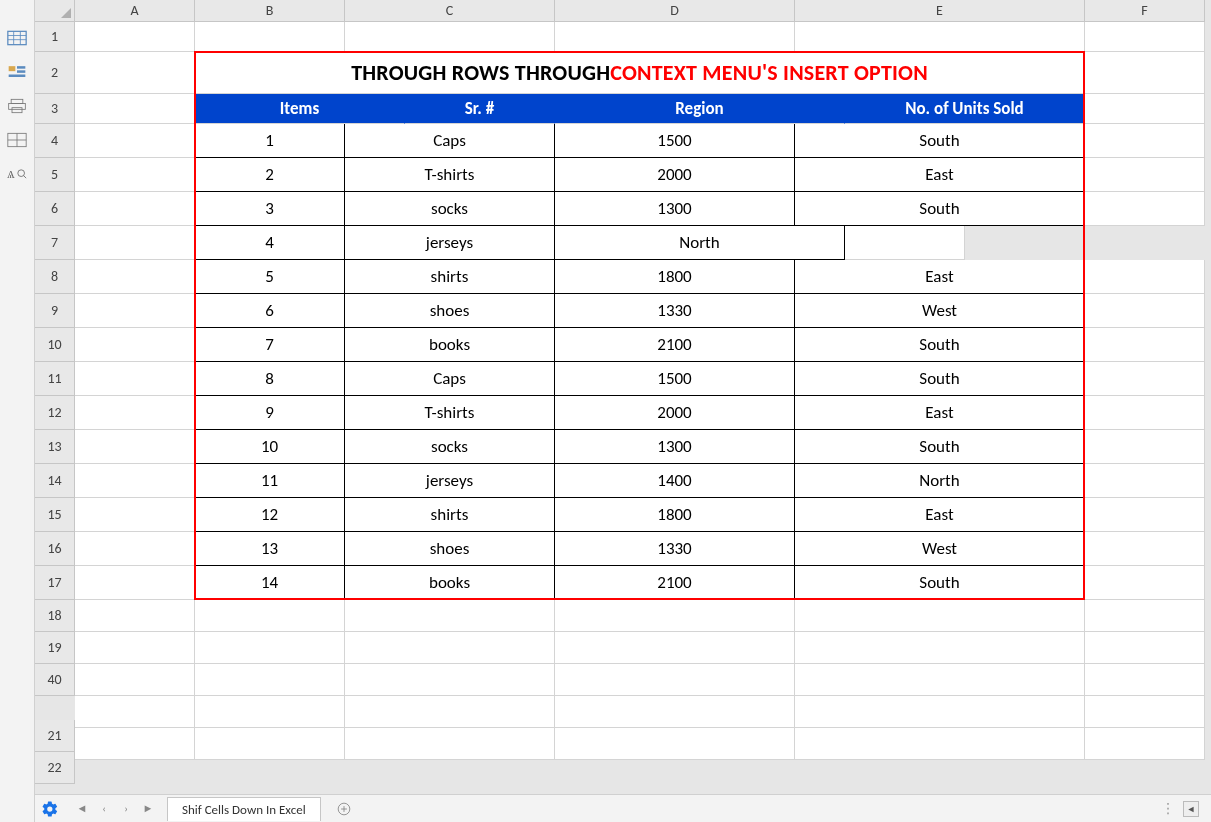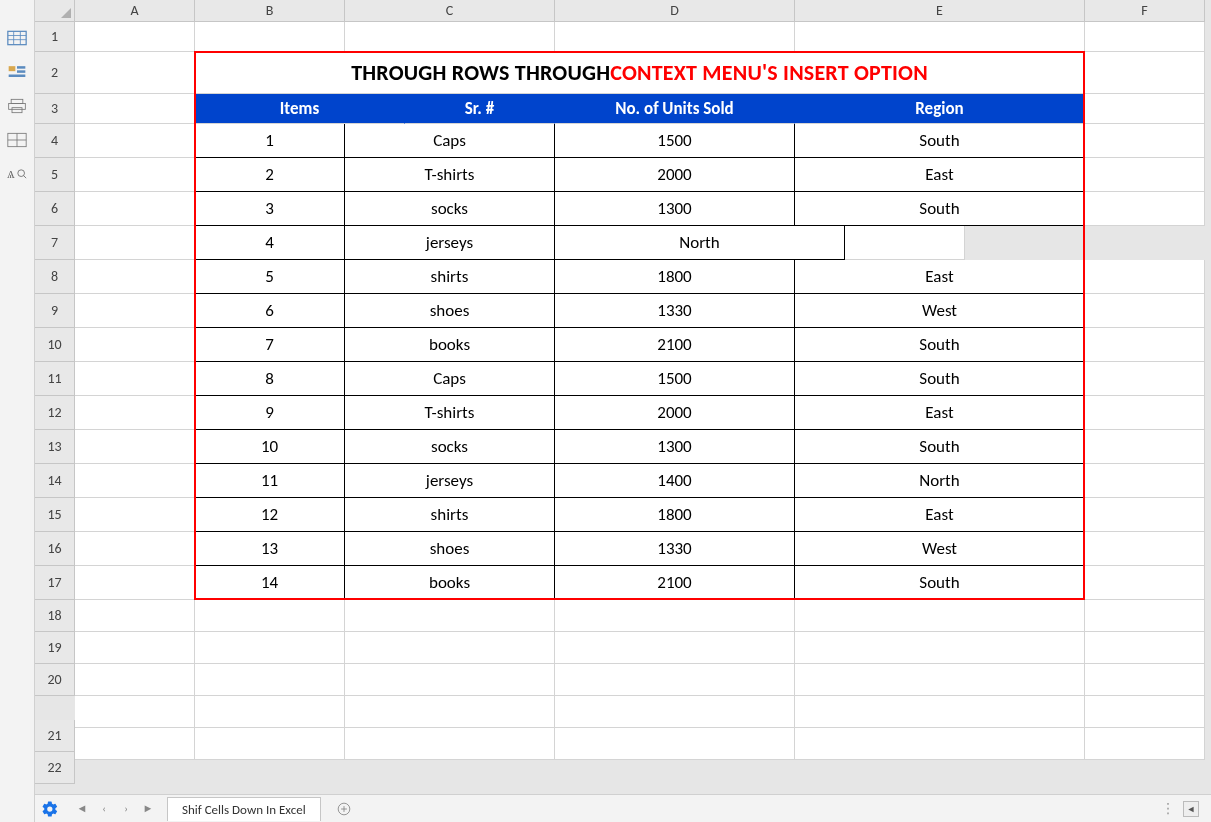"No. of Units Sold" div.cell { order: before "Region" -> after "Region" }
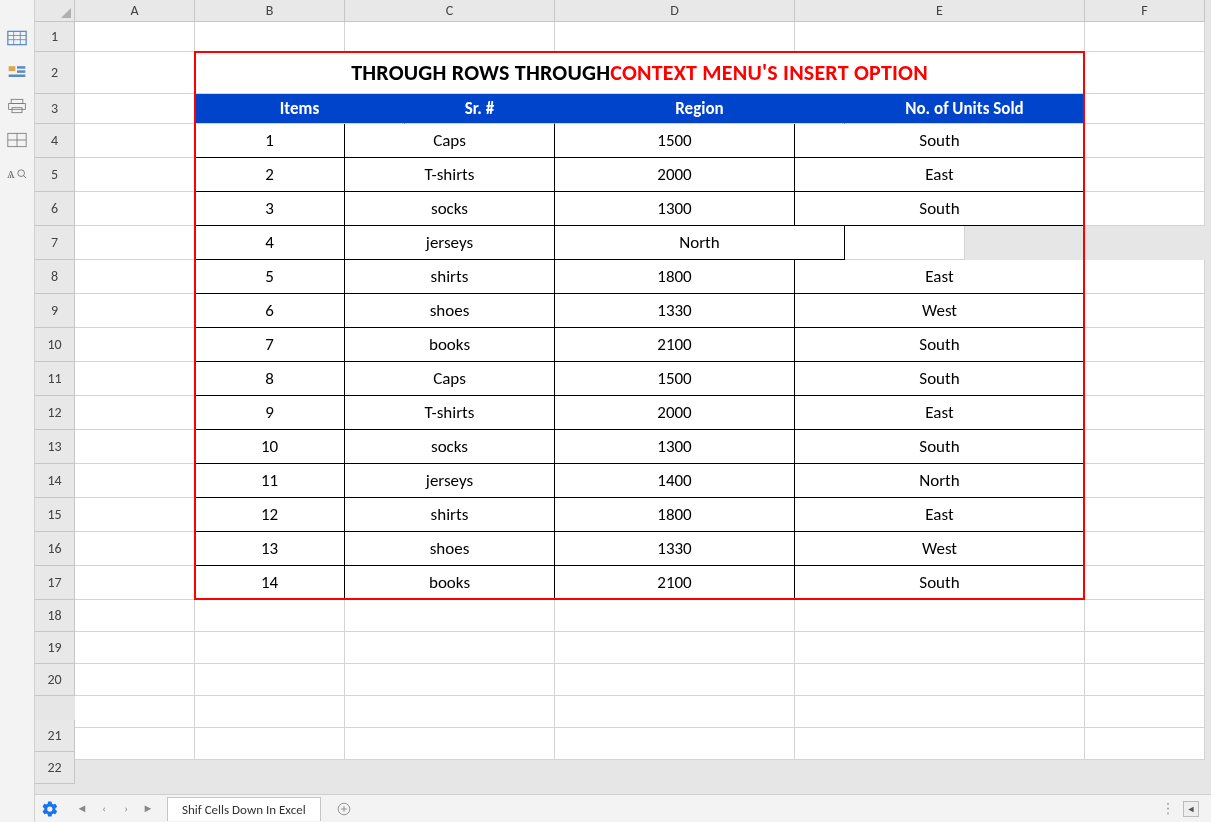"20" div.row-header { text: 20 -> 40 }
